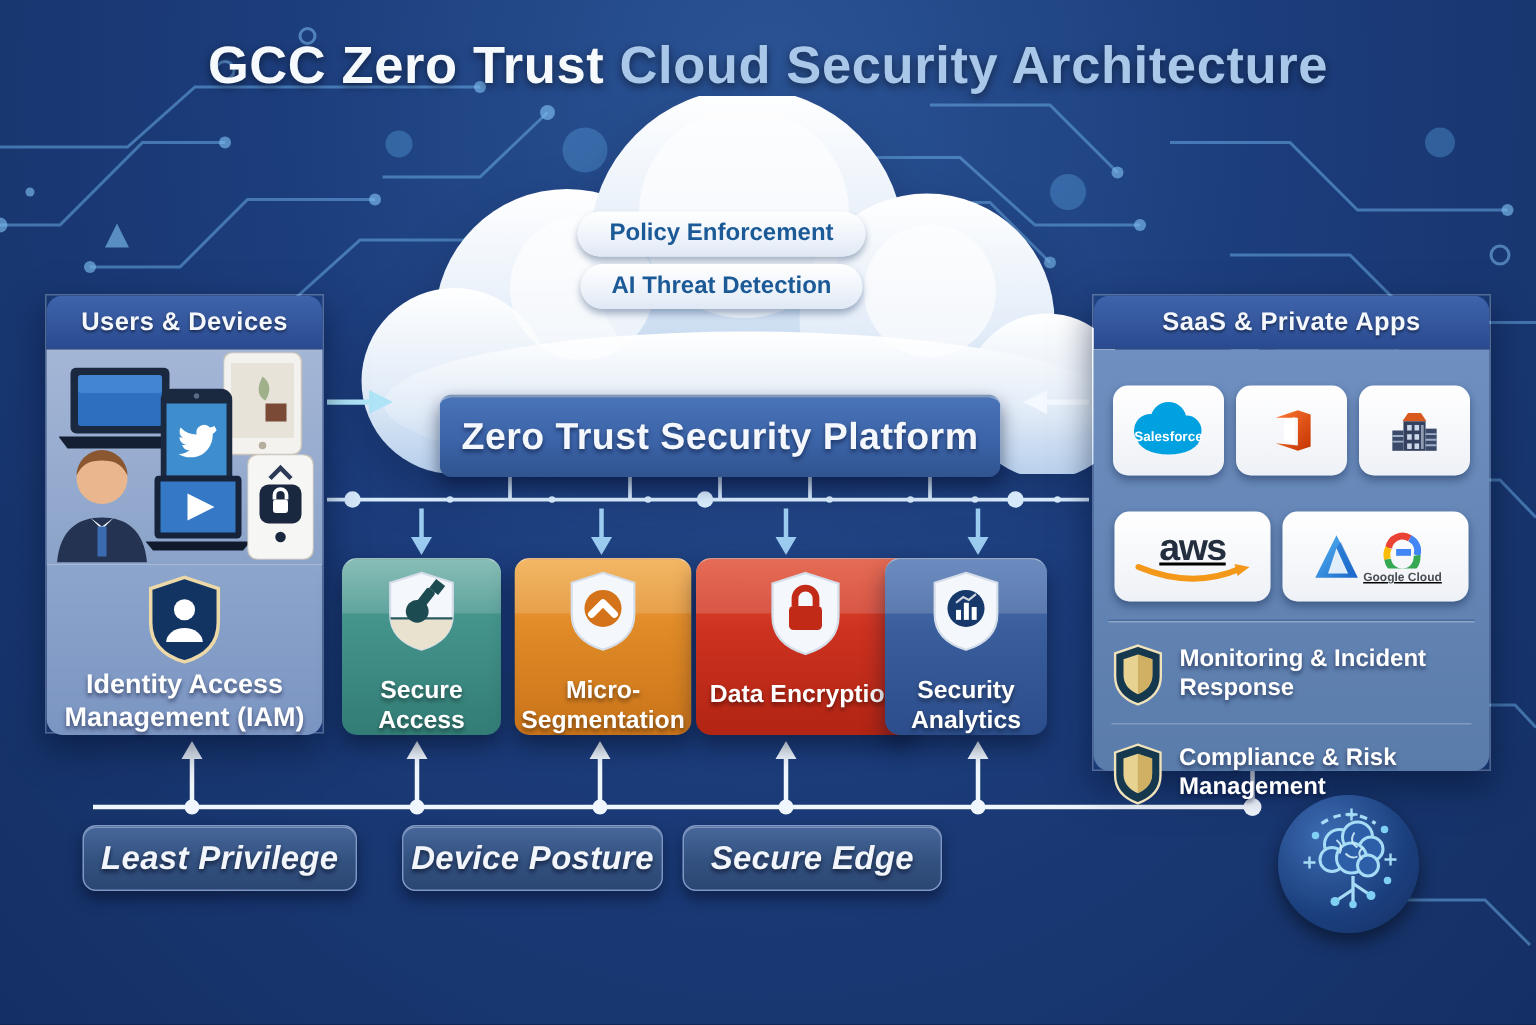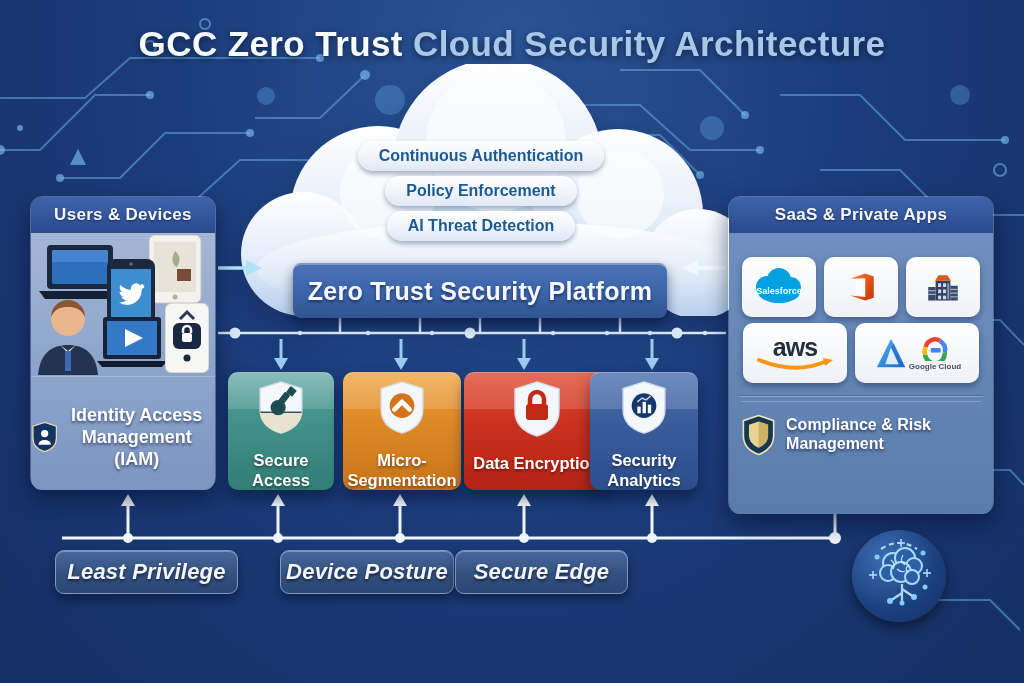"Continuous Authentication" div.cap-pill { html: <div>Continuous Authentication</div> -> none }
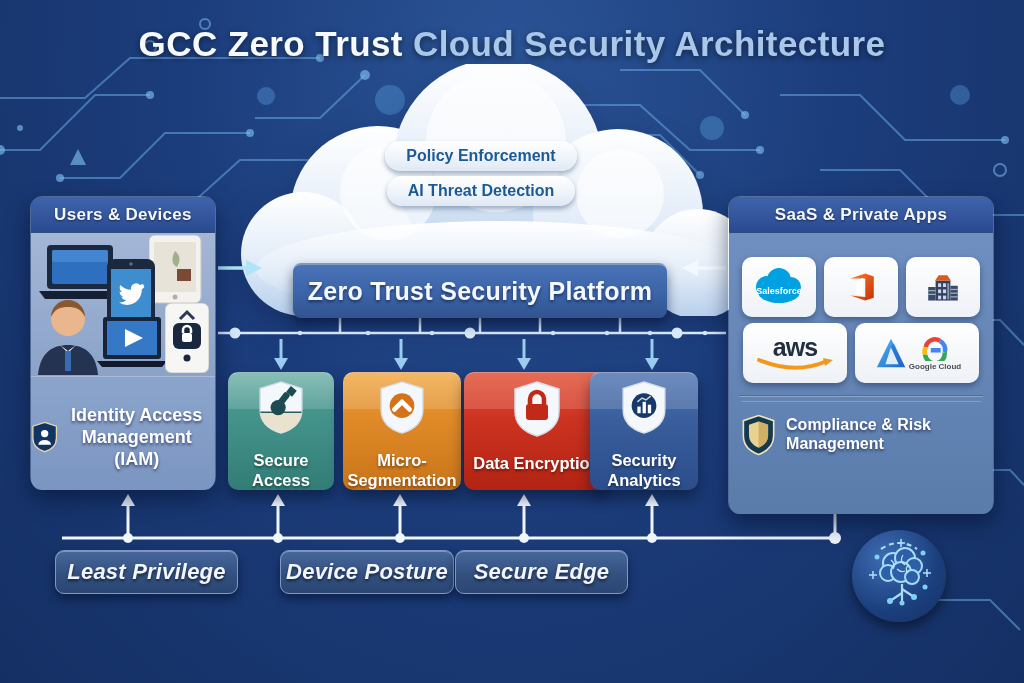"Users & Devices" .panel { border-radius: 12px -> 0 }
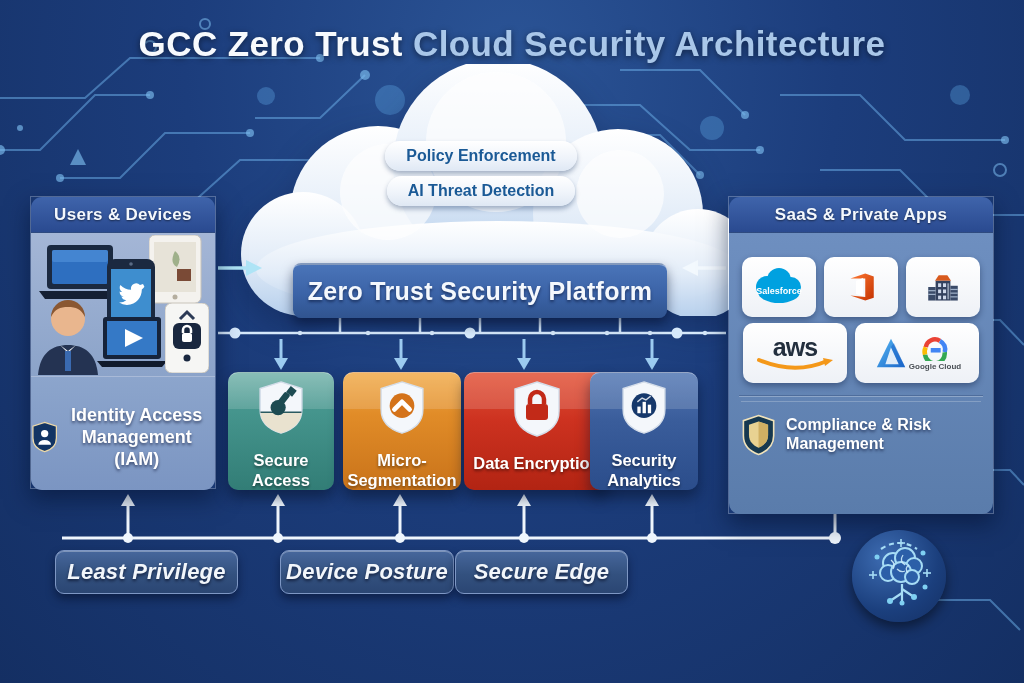"aws" .tile-row.r2 { margin-top: 6px -> 24px; text-decoration: none -> underline }
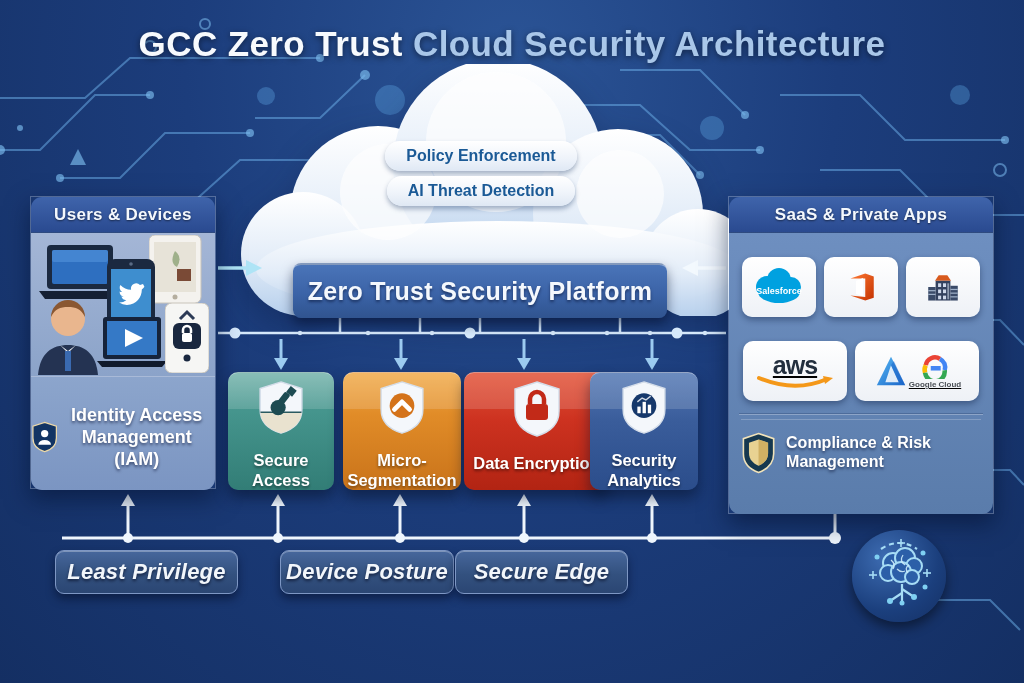"Monitoring & Incident Response" div.service-row { html: none -> <div> <svg> <path></path> <path></path> <path></path> </svg> <div>Monitoring &amp; Incident Response</div> </div> }
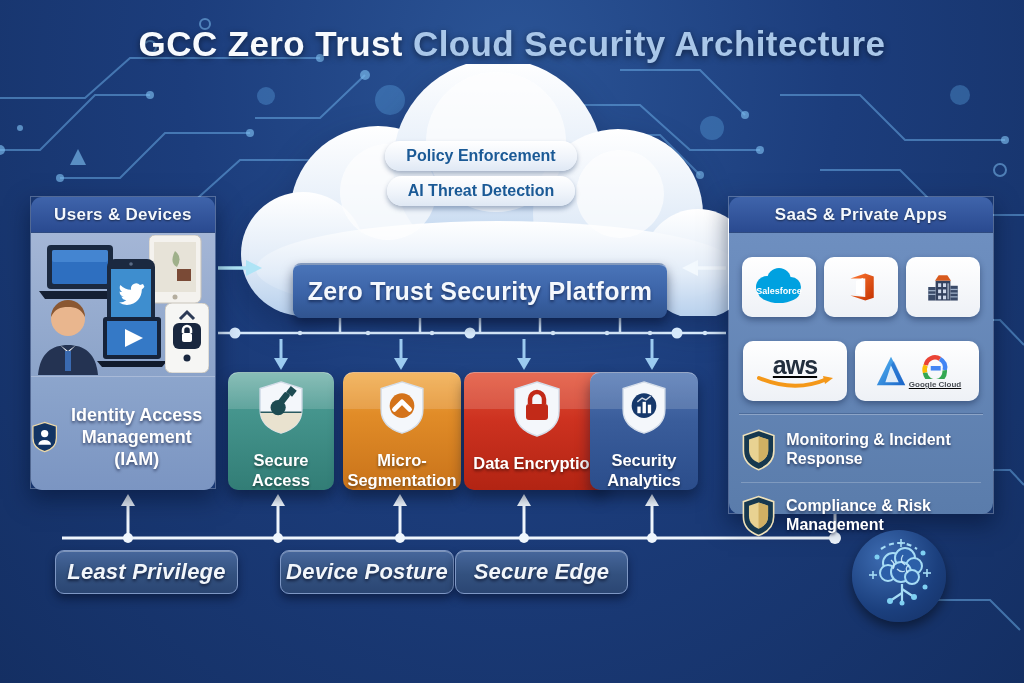"Identity Access Management (IAM)" .users-iam { flex-direction: row -> column }
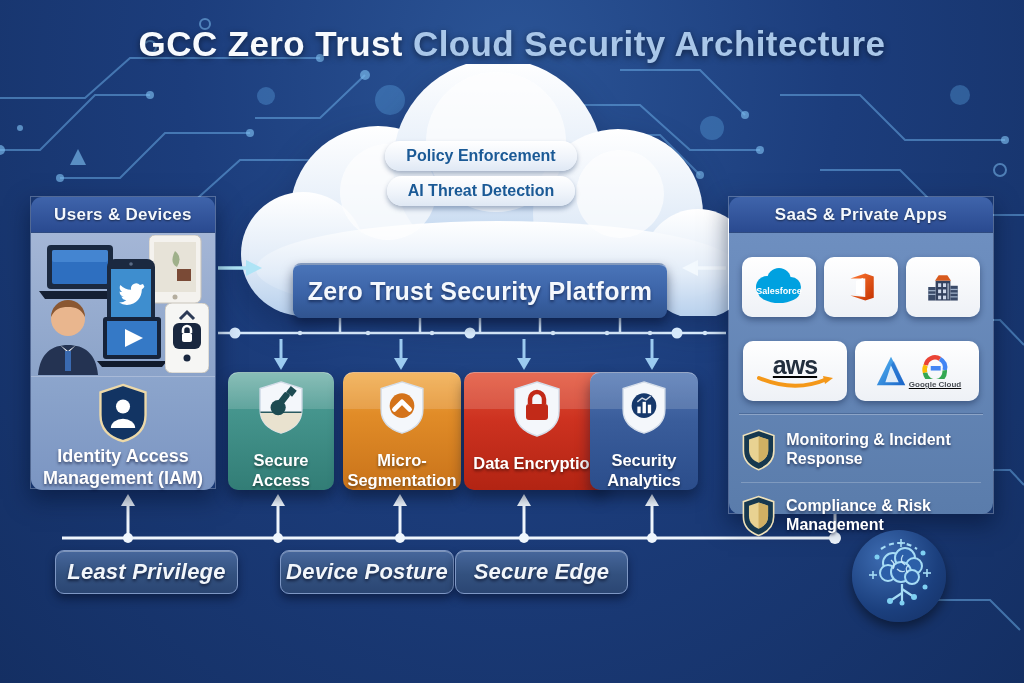"Device Posture" .pr2 { left: 280px -> 268px }
